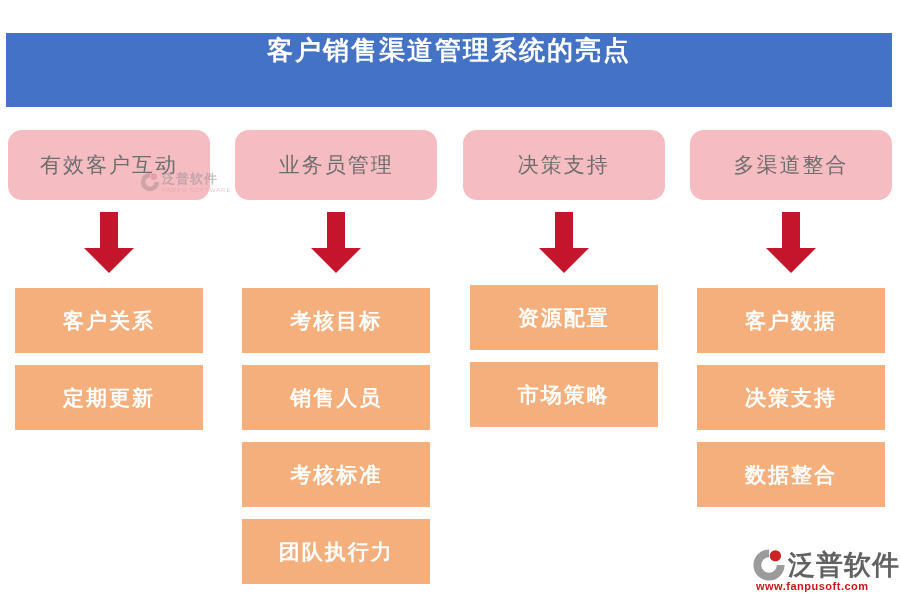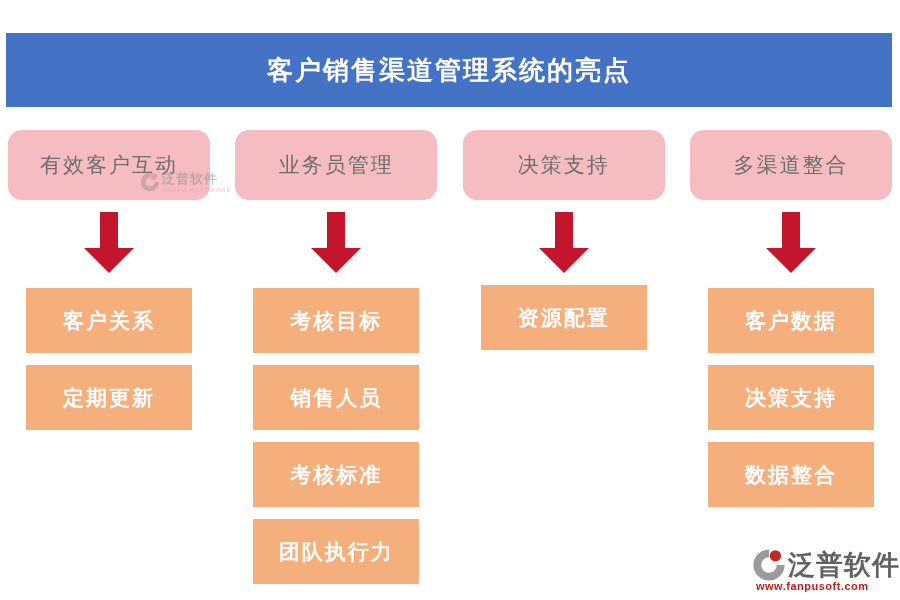"客户销售渠道管理系统的亮点" .header { align-items: center -> flex-start }
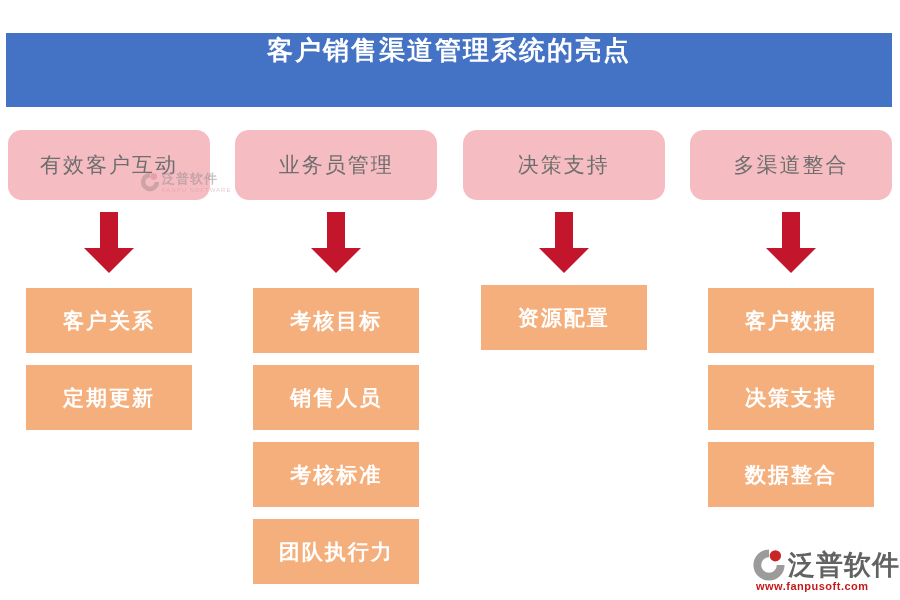"客户关系" .item { width: 166px -> 188px }
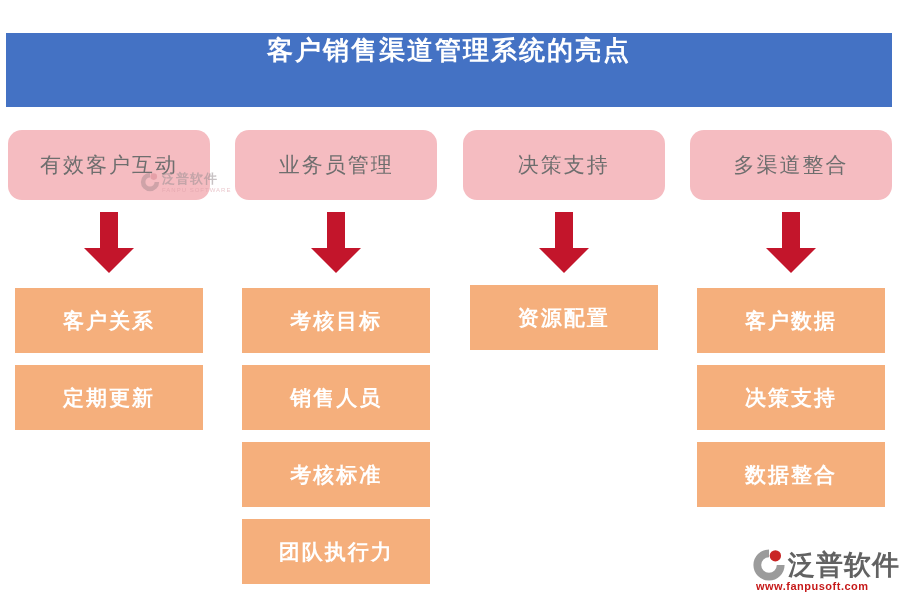"市场策略" div.item { html: none -> <div>市场策略</div> }
